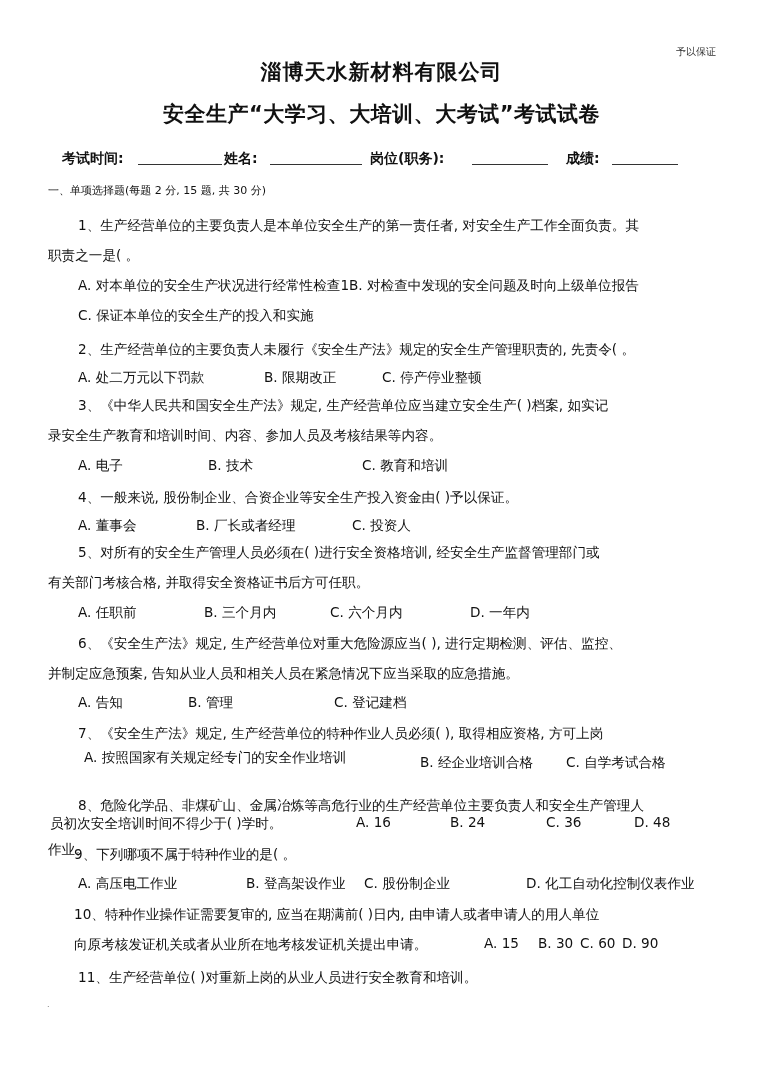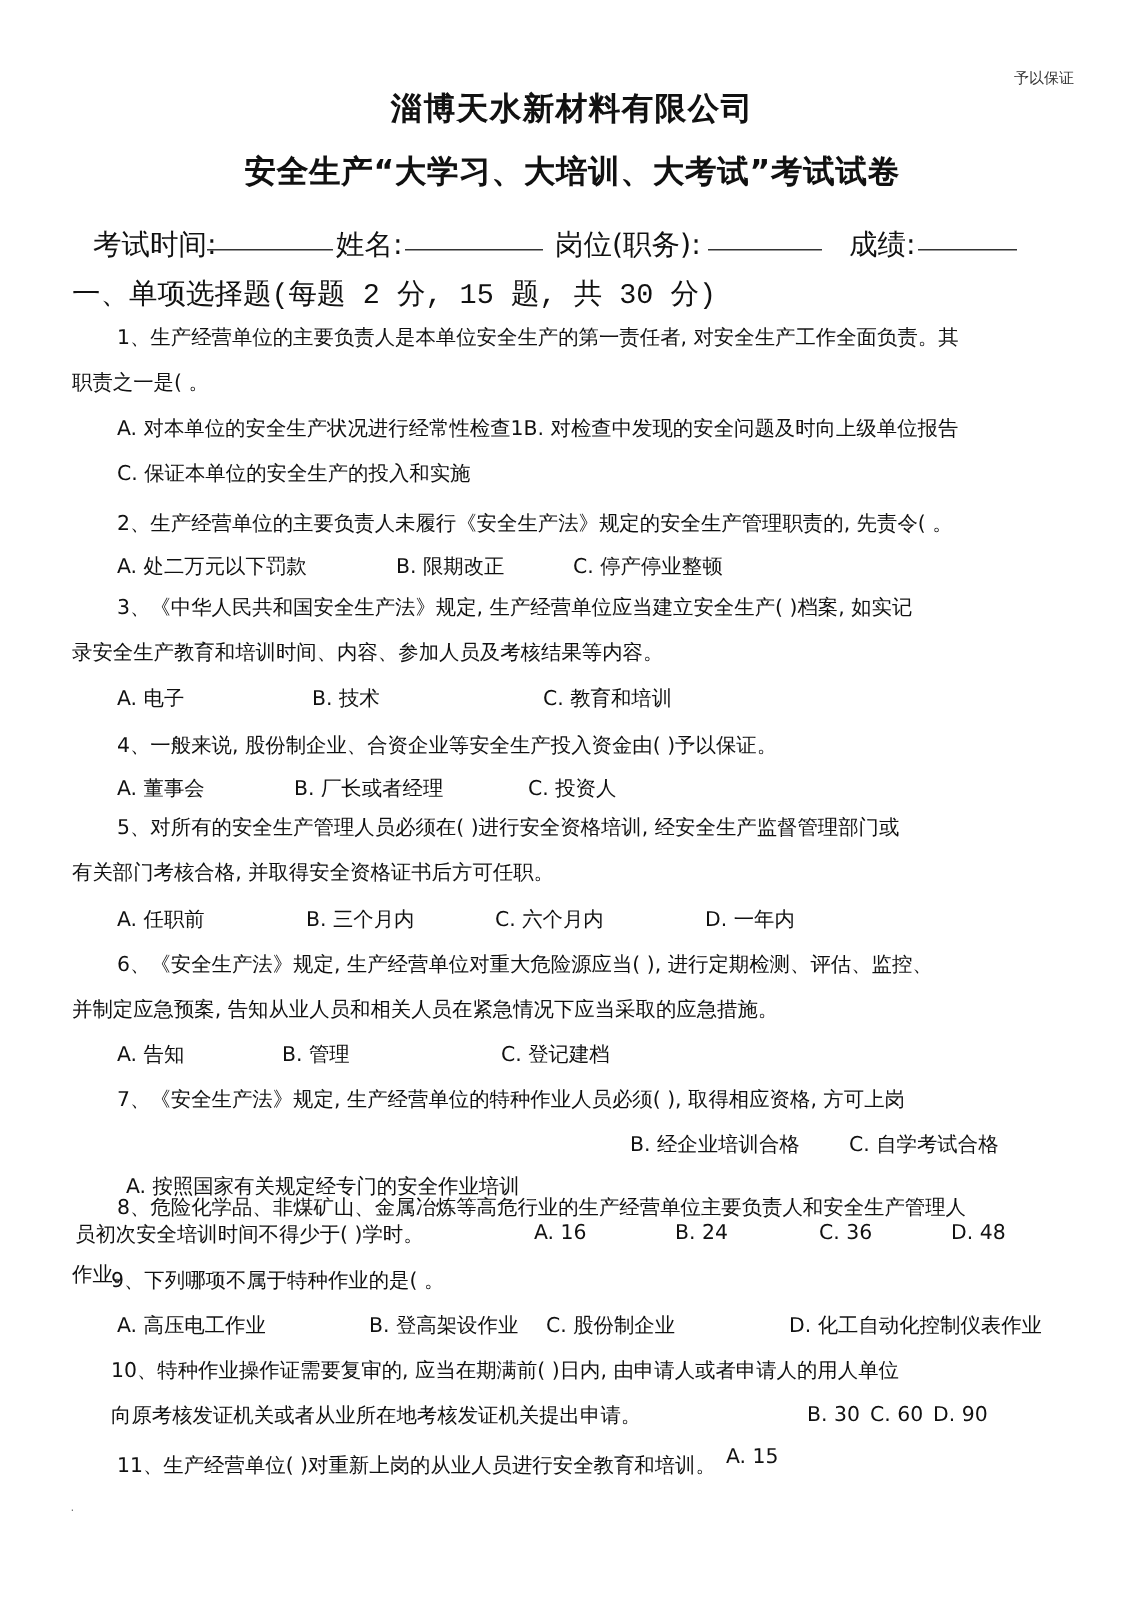"考试时间:" .info { font-size: 19px -> 14px; font-weight: none -> bold }
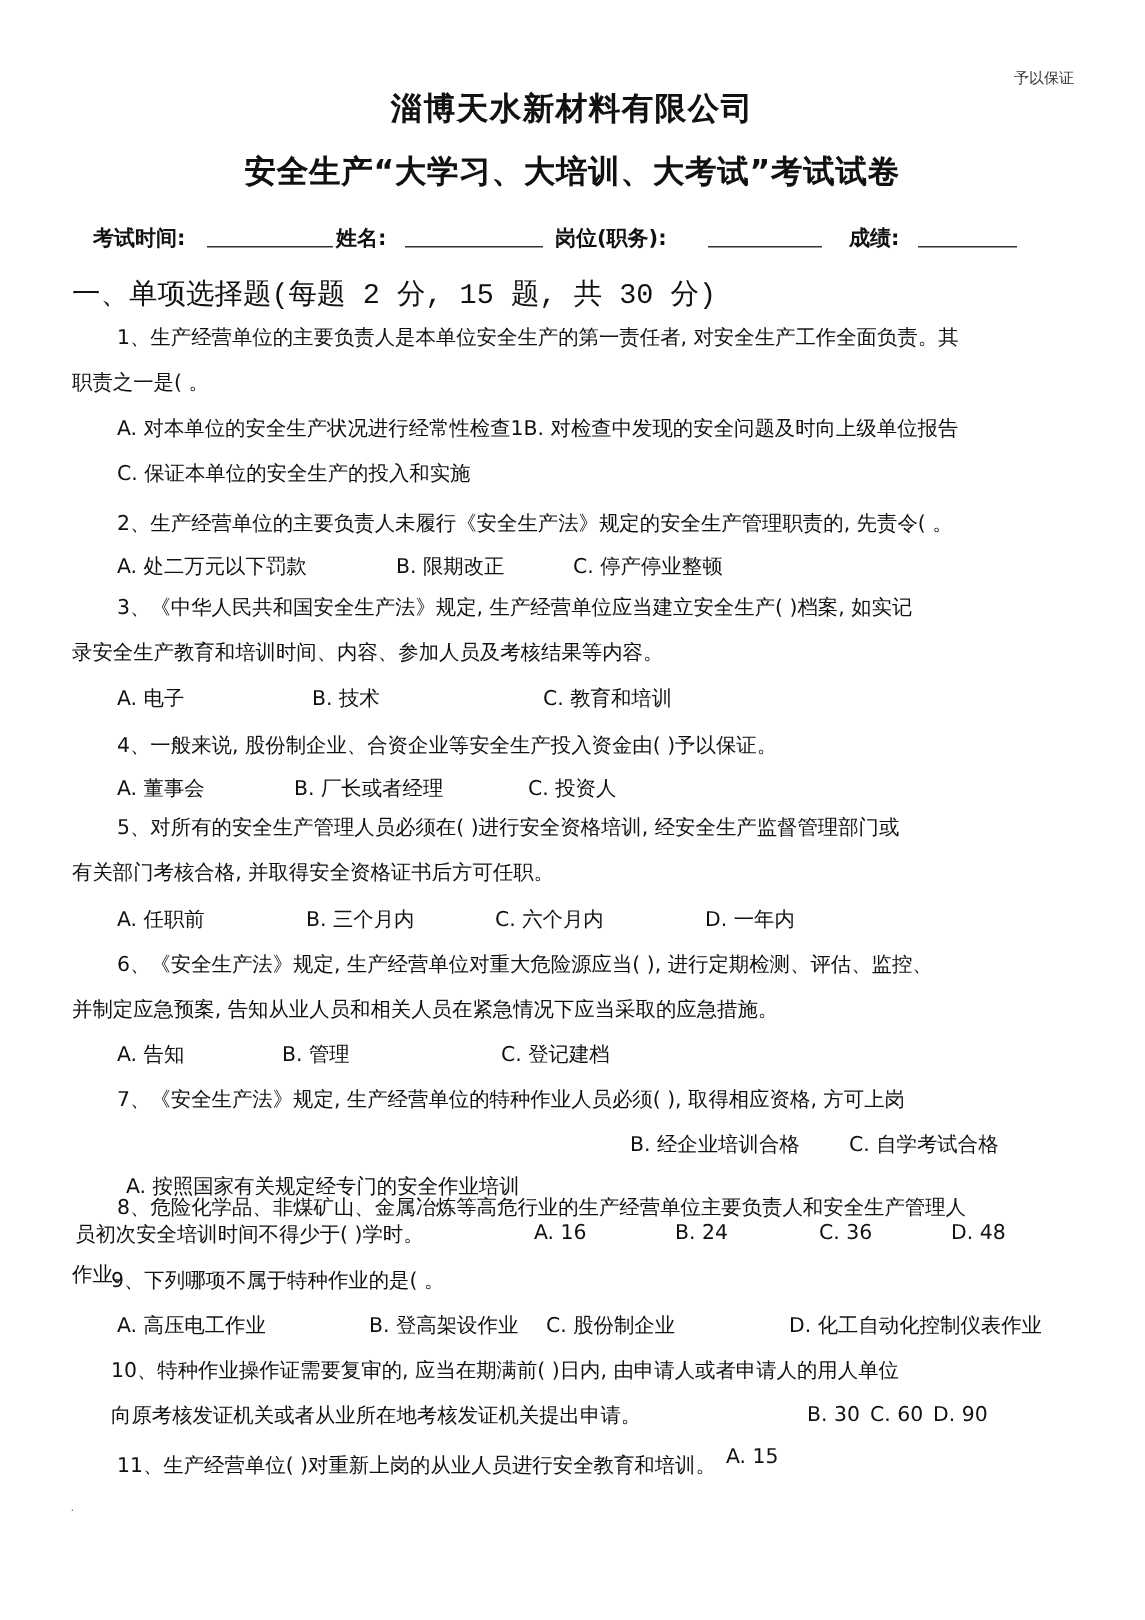"一、单项选择题(每题 2 分, 15 题," .section { font-family: Liberation Mono, monospace -> none; font-size: 19px -> 11px }
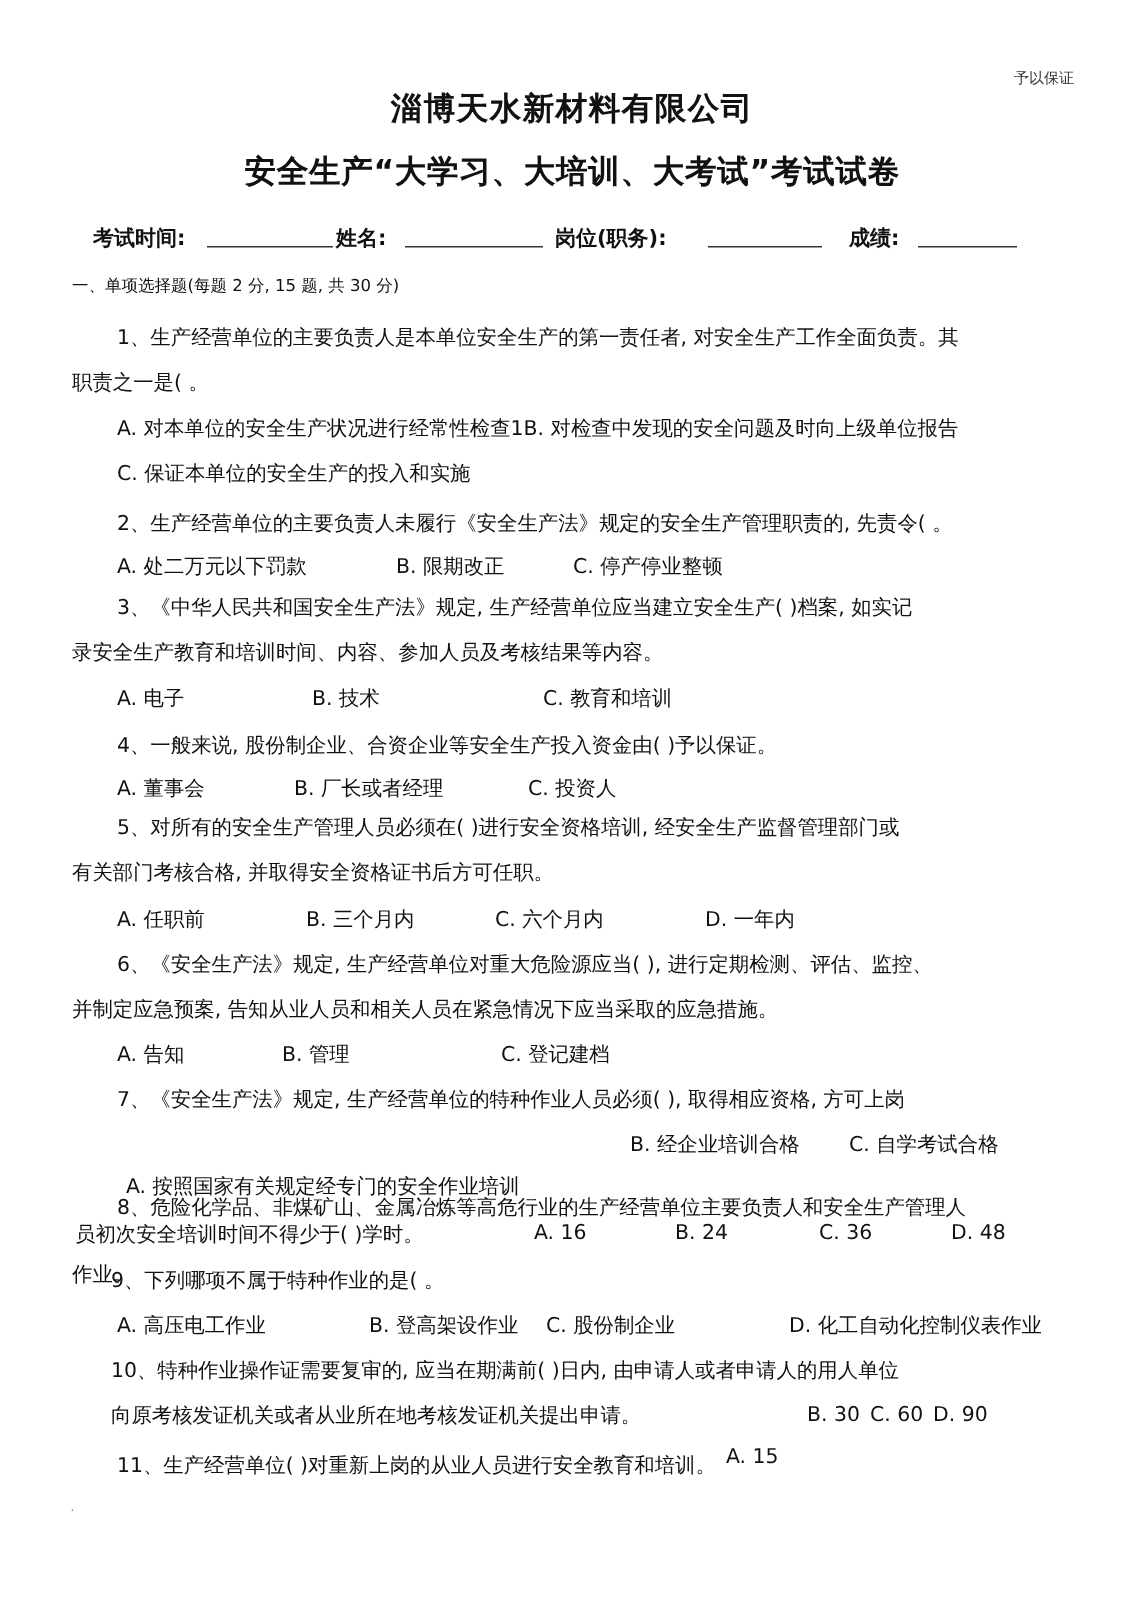"A. 按照国家有关规定经专门的安全作业培训" div.abs { top: 782px -> 749px }
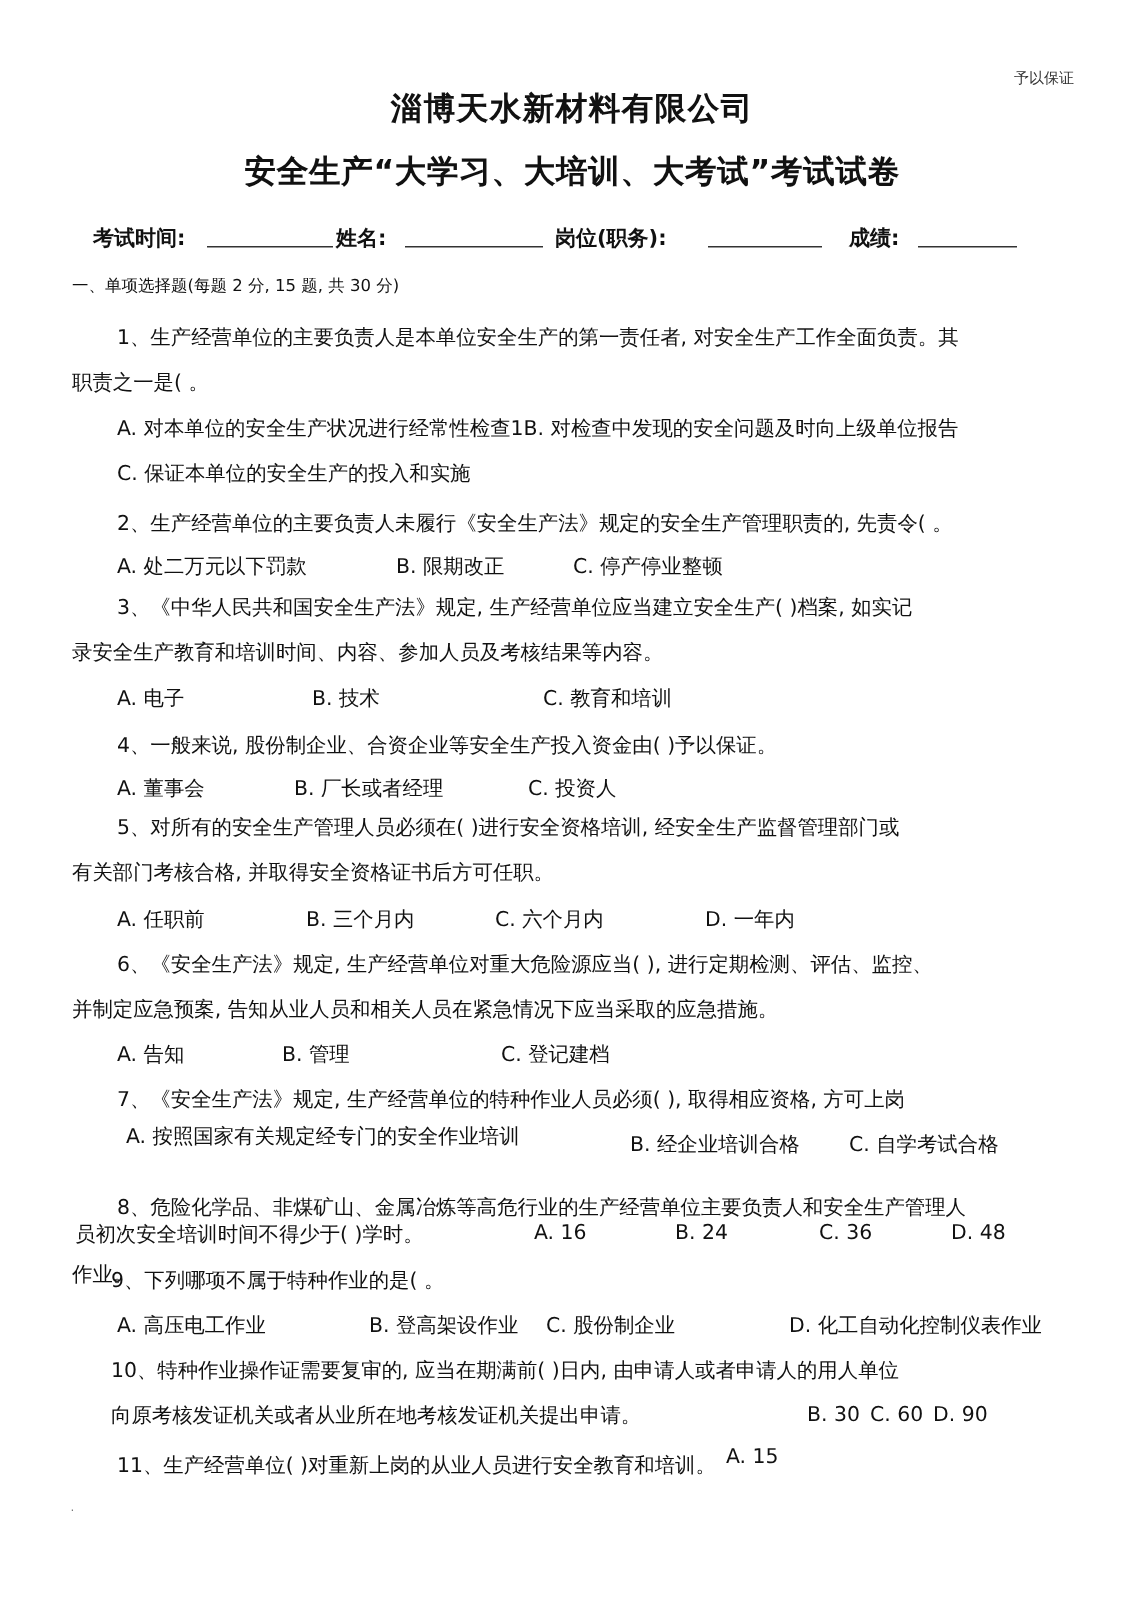"A. 15" div.abs { top: 963px -> 935px }
